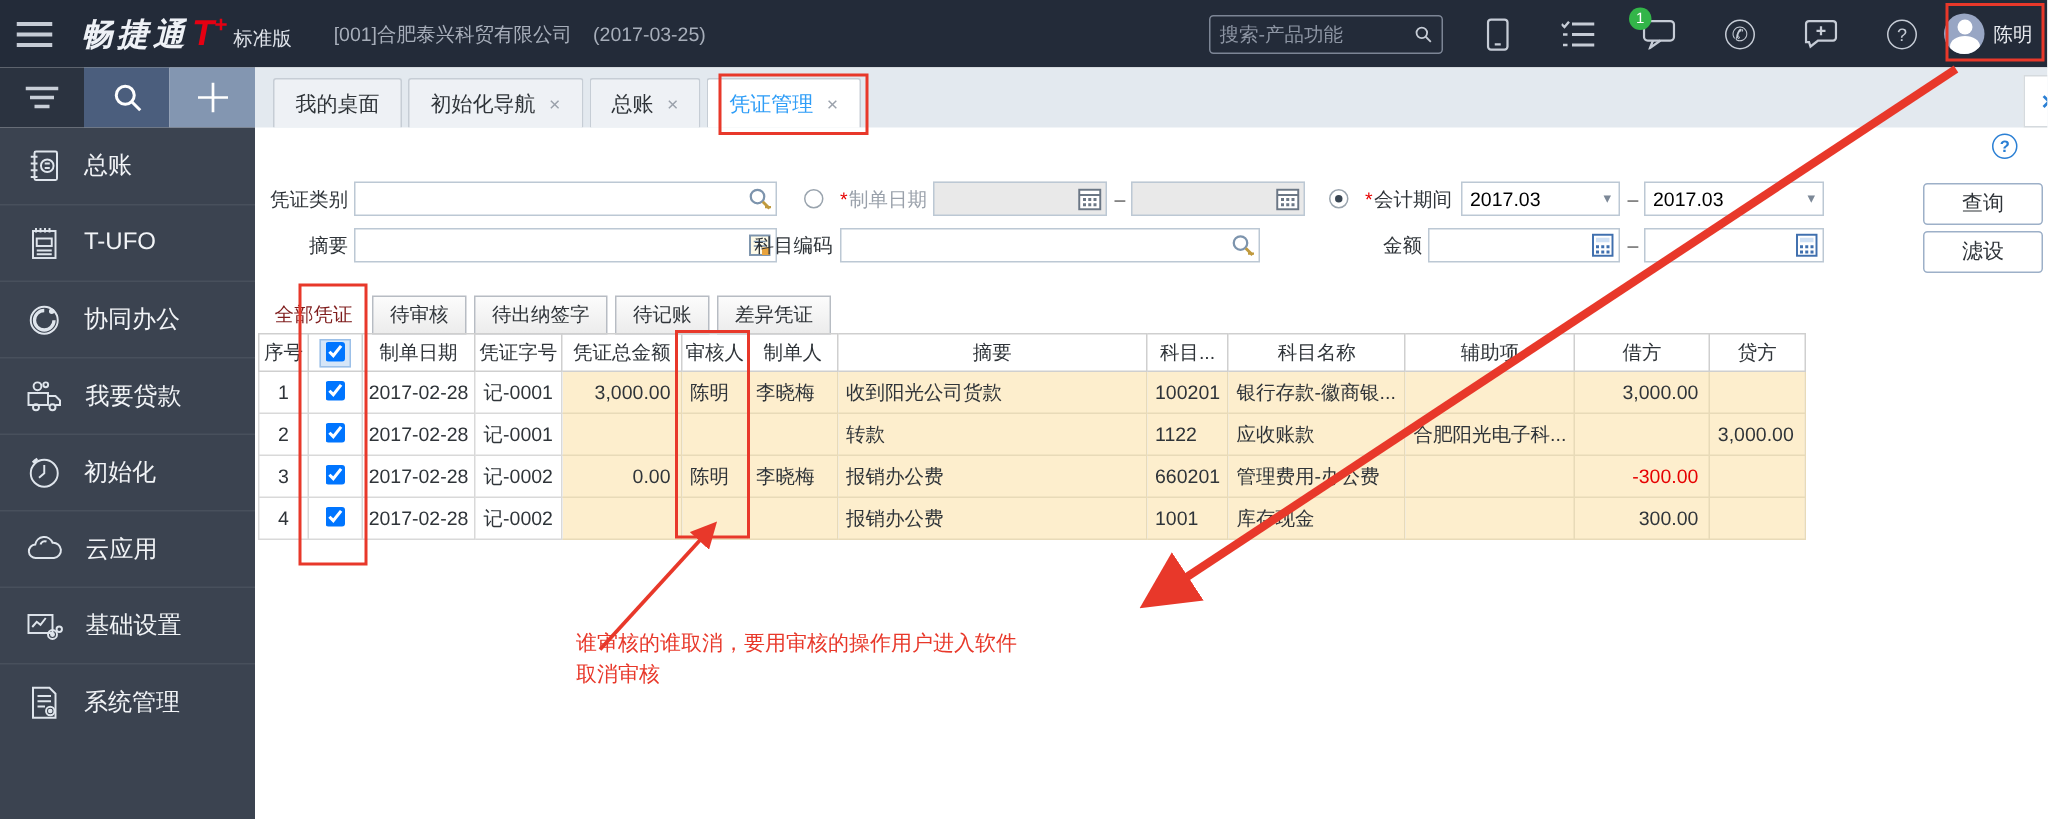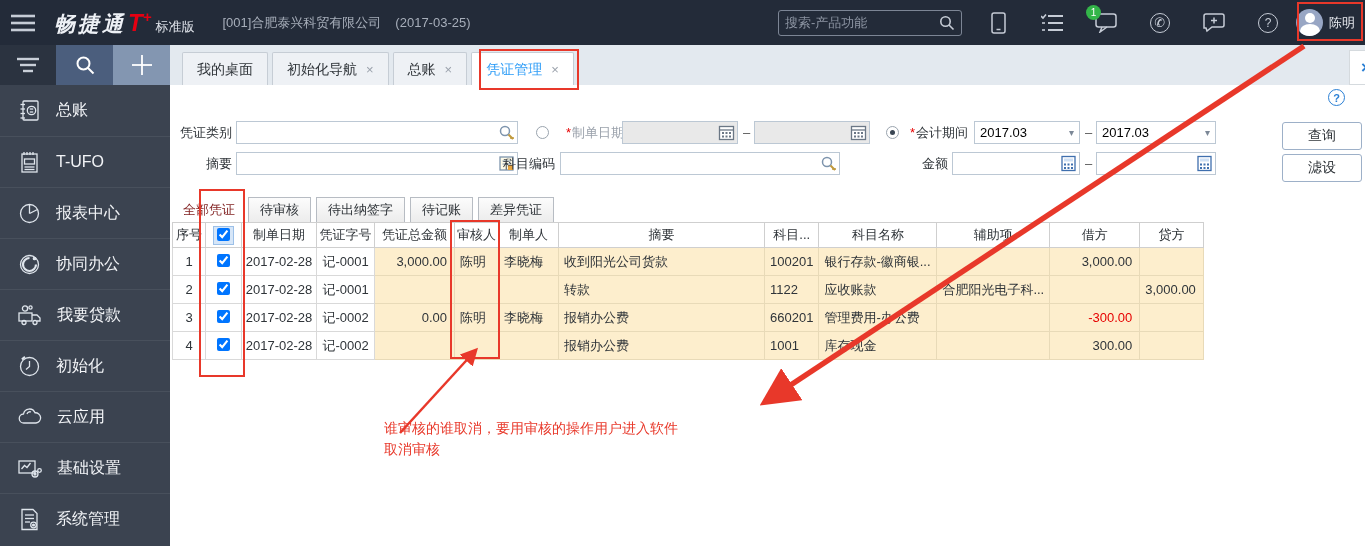"搜索-产品功能" .search-pill { width: 184px -> 156px }
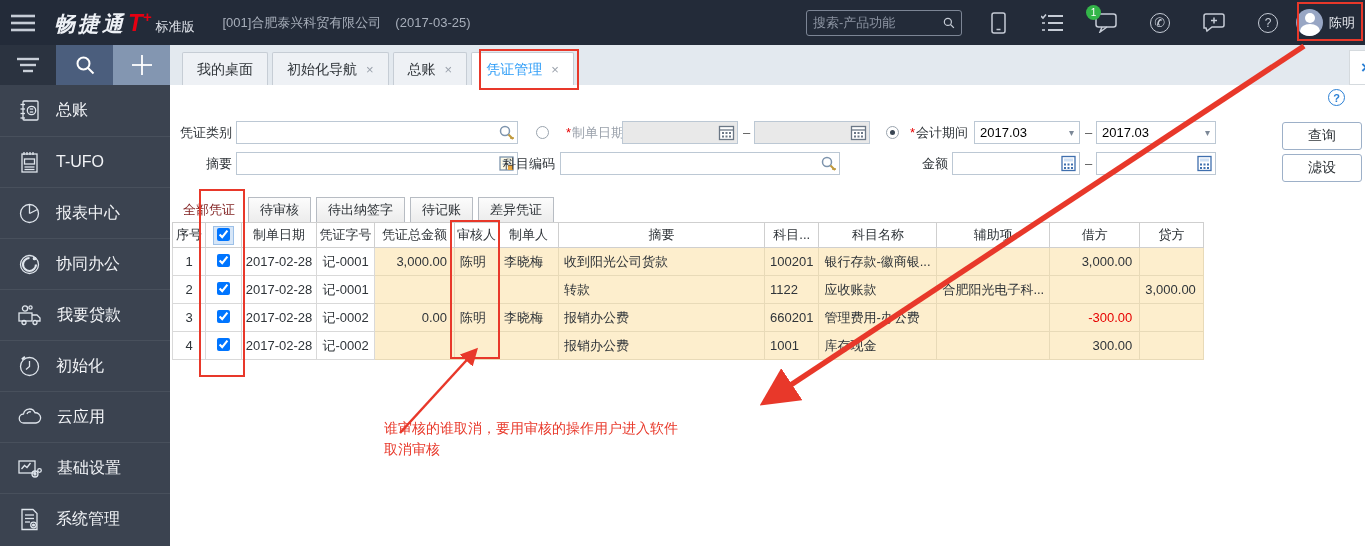"*制单日期" div.flabel { text-align: right -> center }
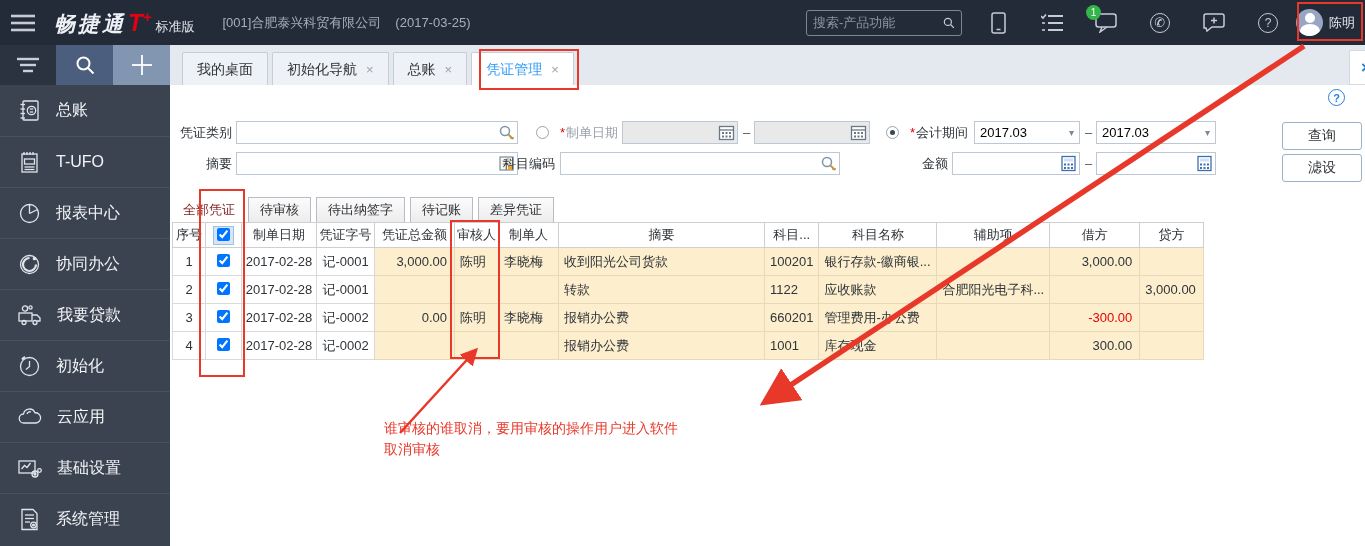"报表中心" div.side-item { html: <div> <svg> <circle></circle> <line></line> <line></line> </svg> <span>报表中心</span> </div> -> none }
